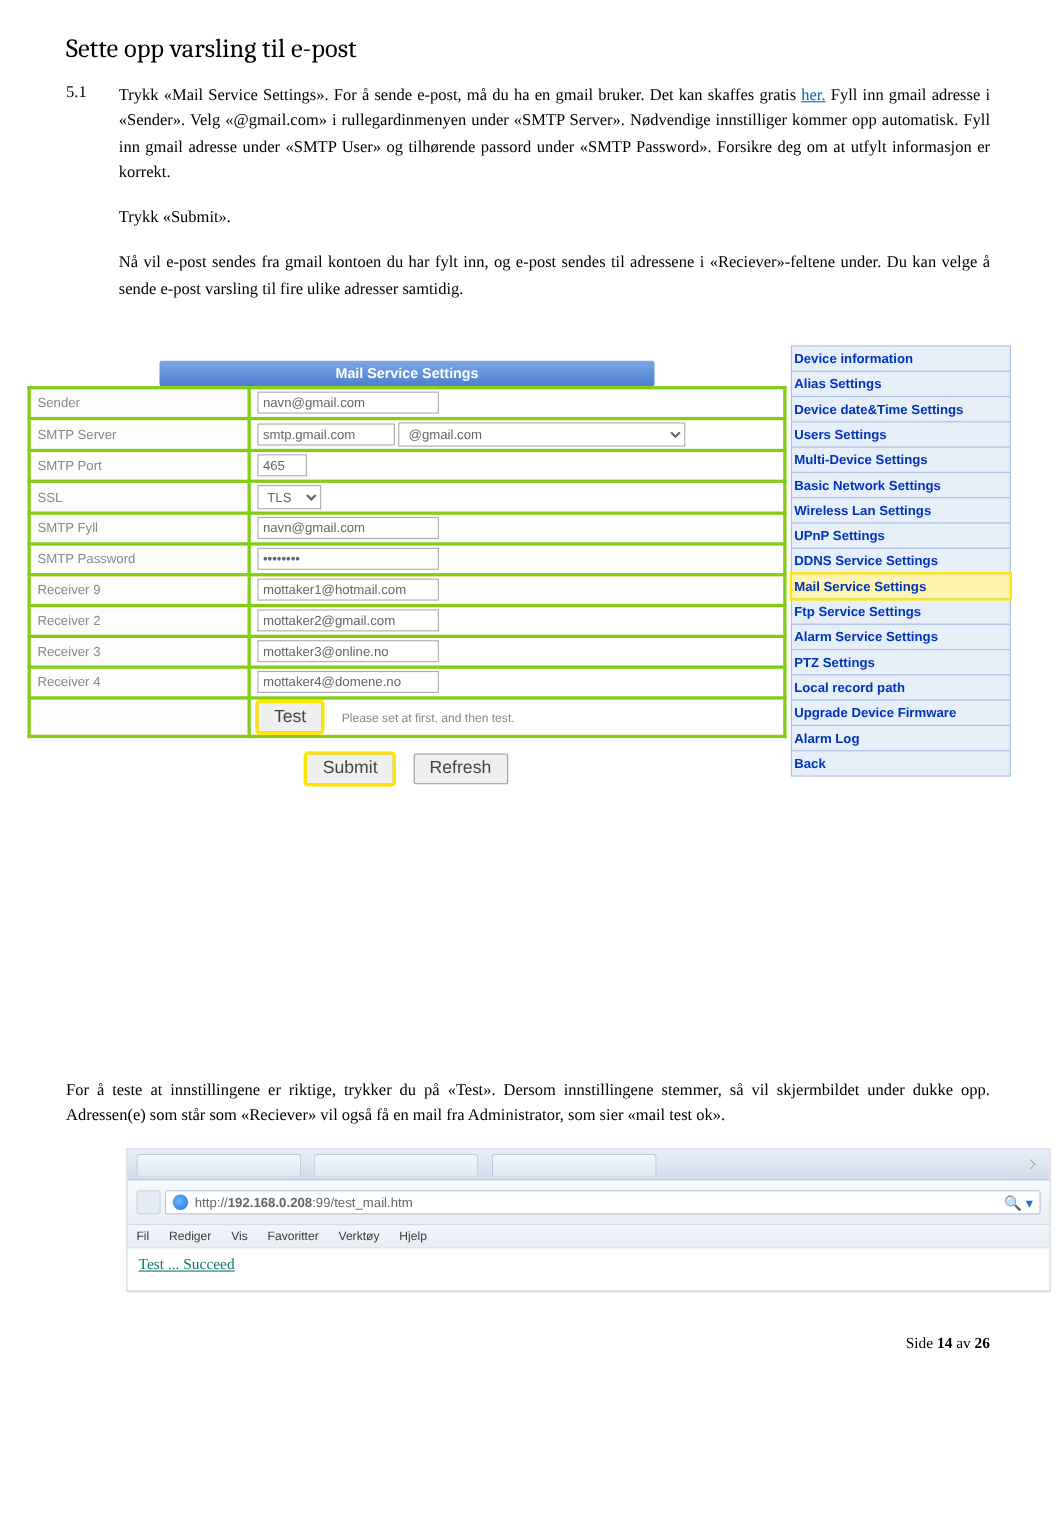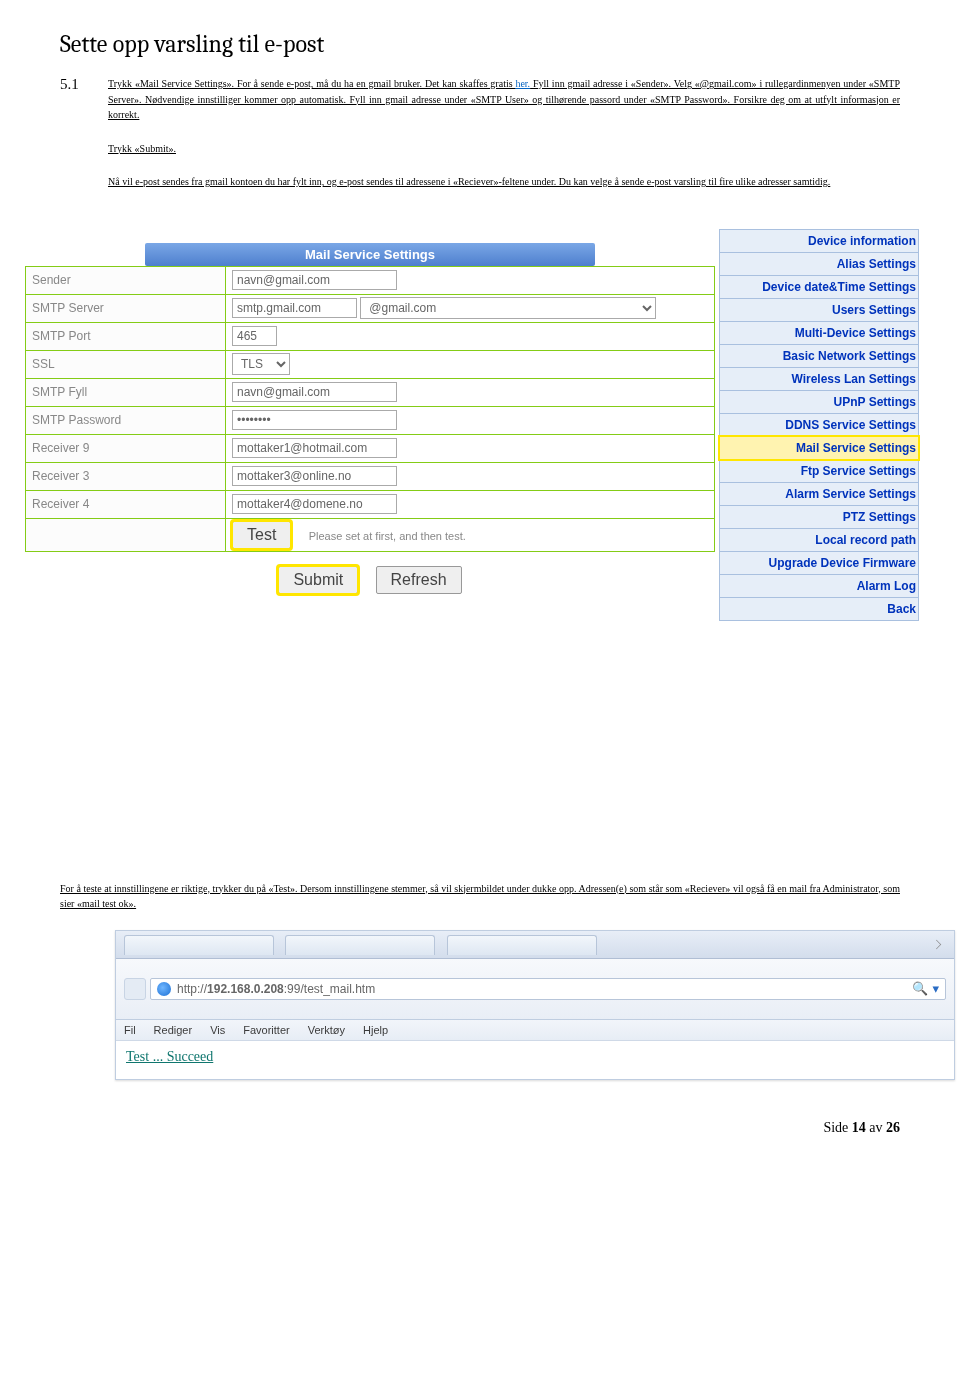"Trykk «Mail Service Settings». For" .para { font-size: 10px -> 15px; text-decoration: underline -> none }
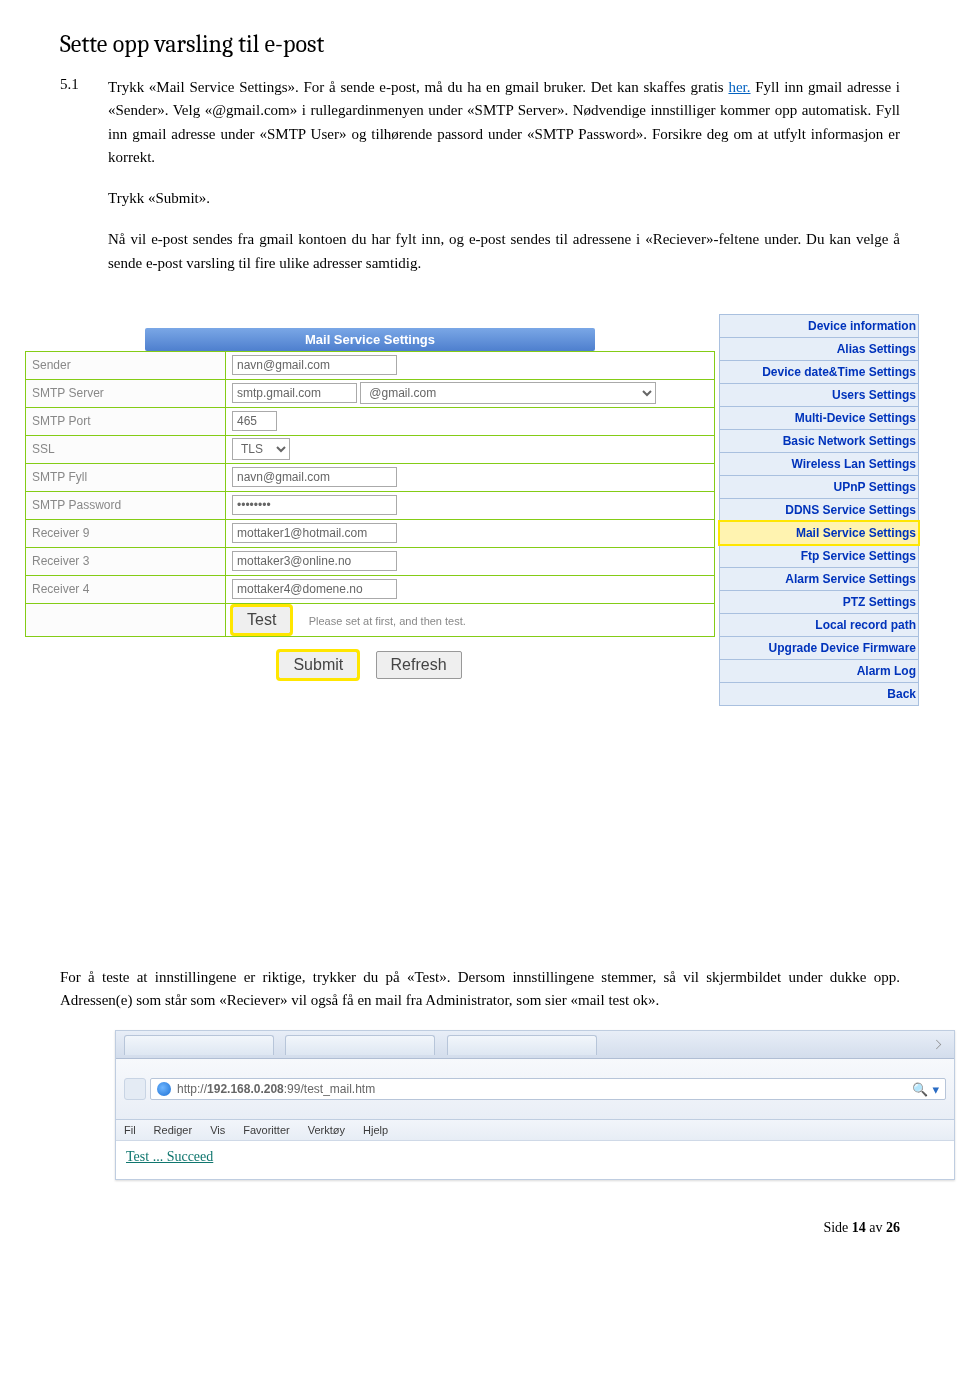"Device information" .sidebar-item { text-align: right -> left }
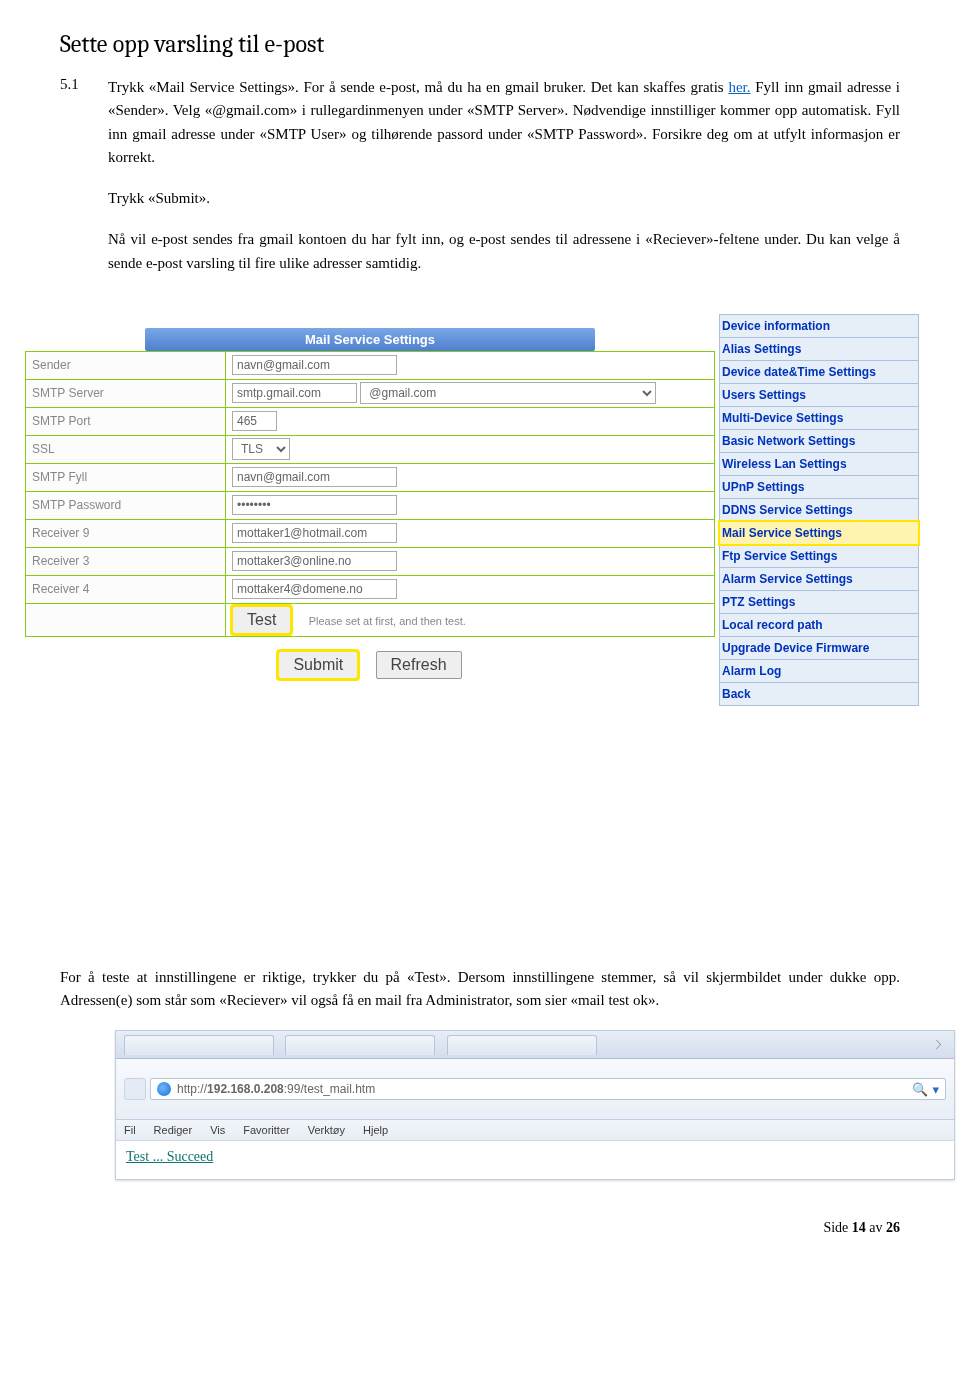"Sender" .form-table td { border: 1px solid #84cc16 -> 3px solid #84cc16 }
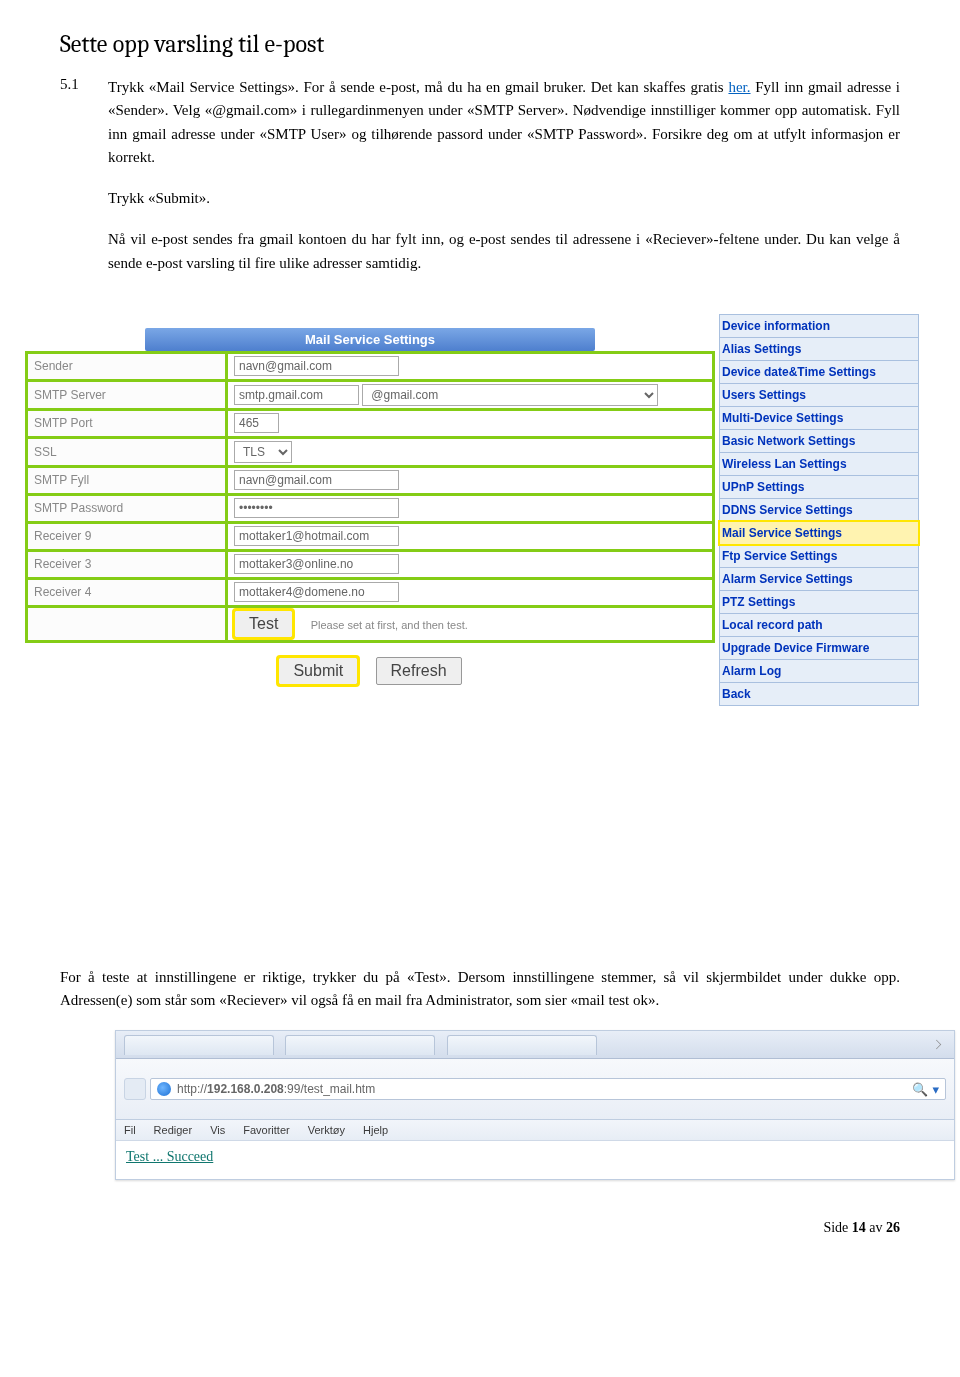"@gmail.com" select { width: 296px -> 261px }
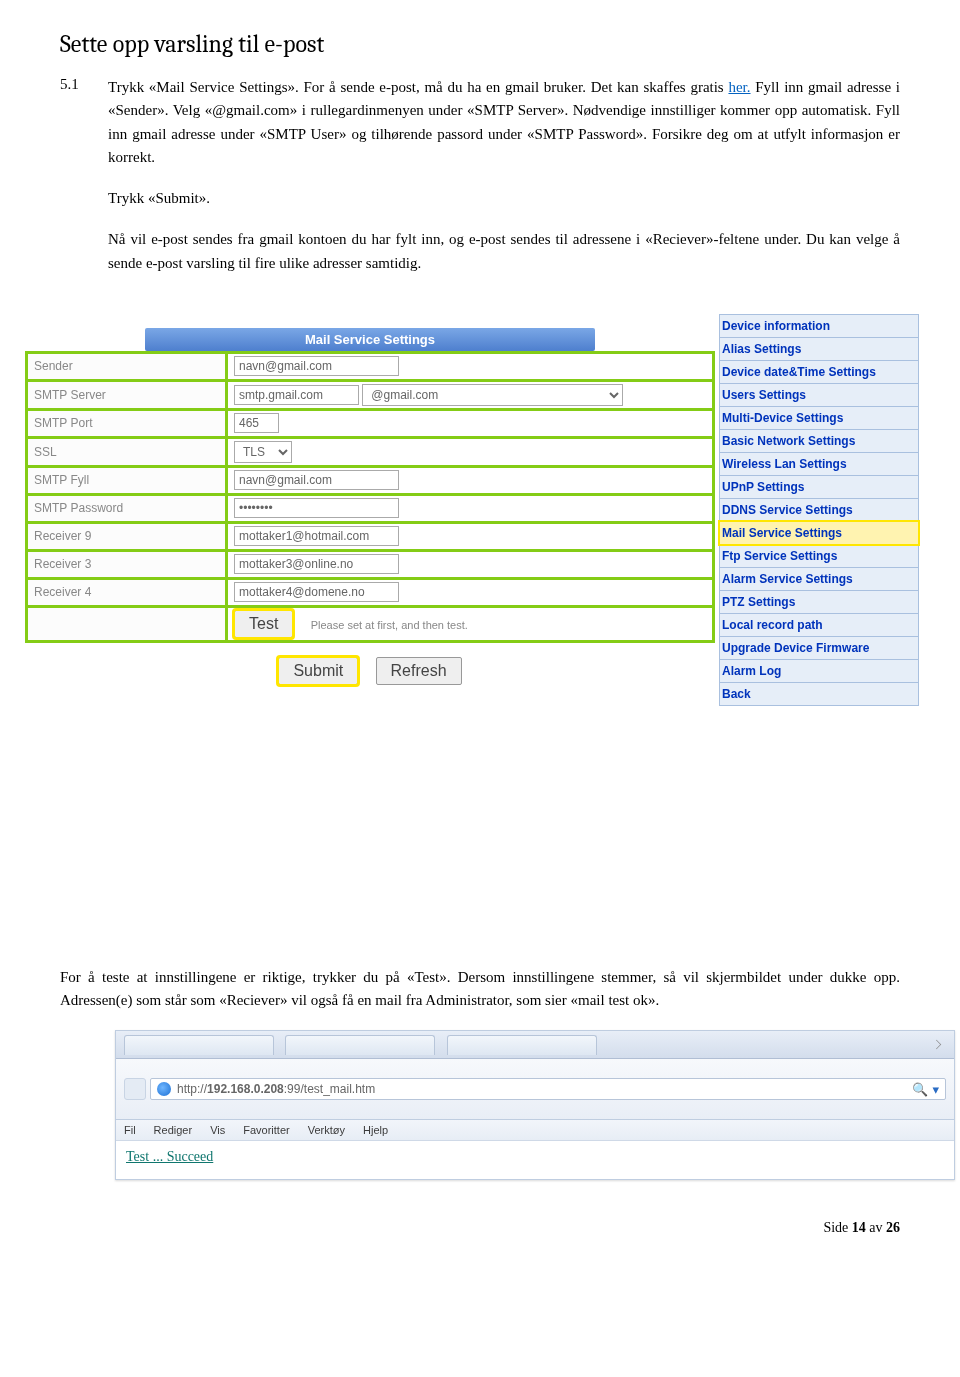"Receiver 2" tr { html: none -> <tr> <td>Receiver 2</td> <td><input></td> </tr> }
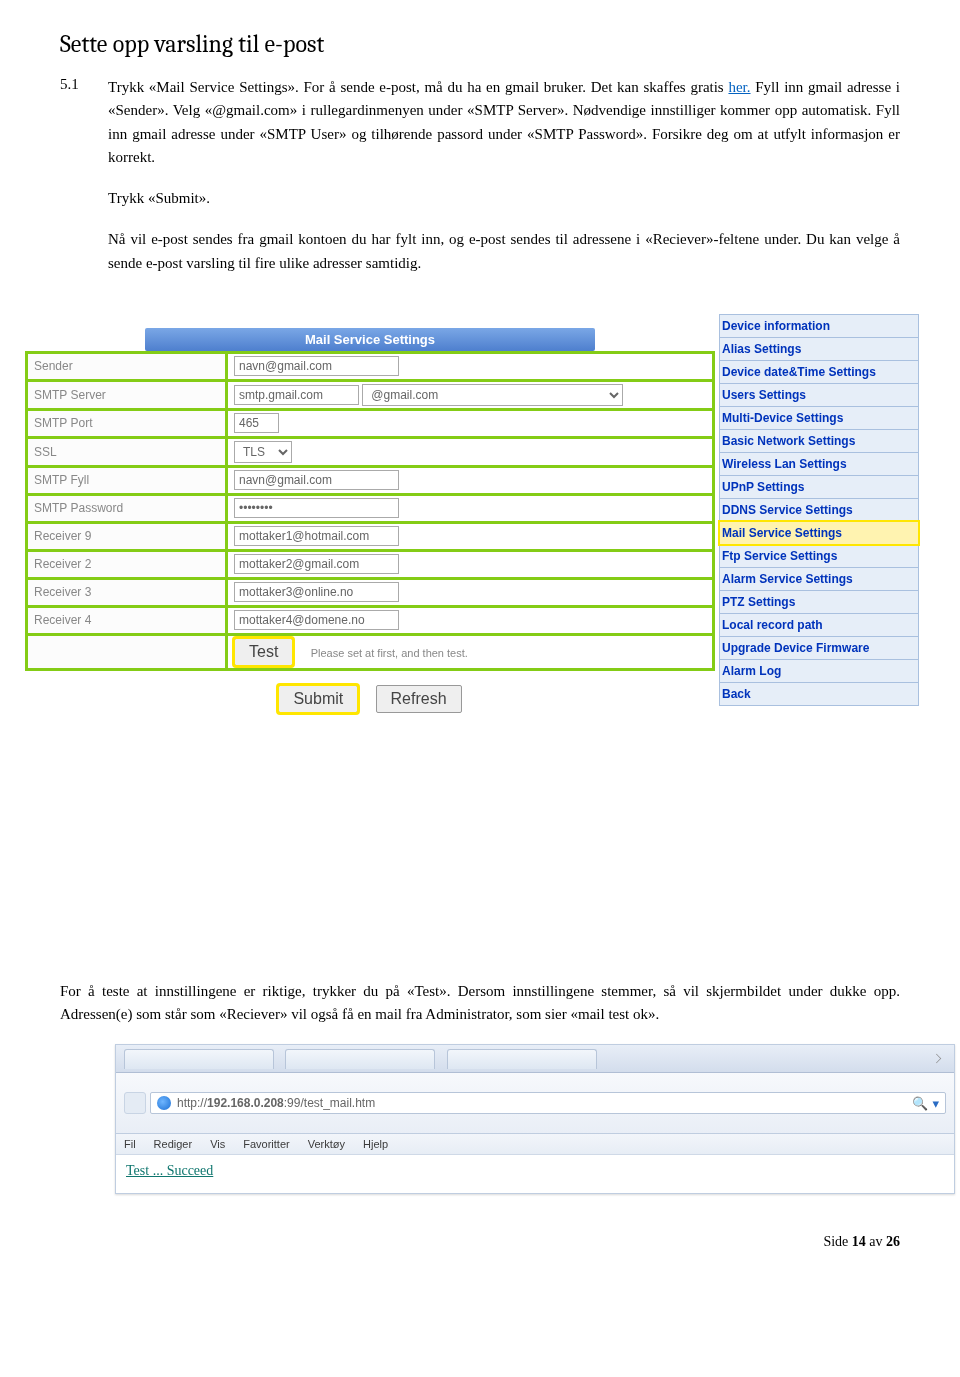"http://" .url-bar { padding: 19px 8px -> 9px 8px }
